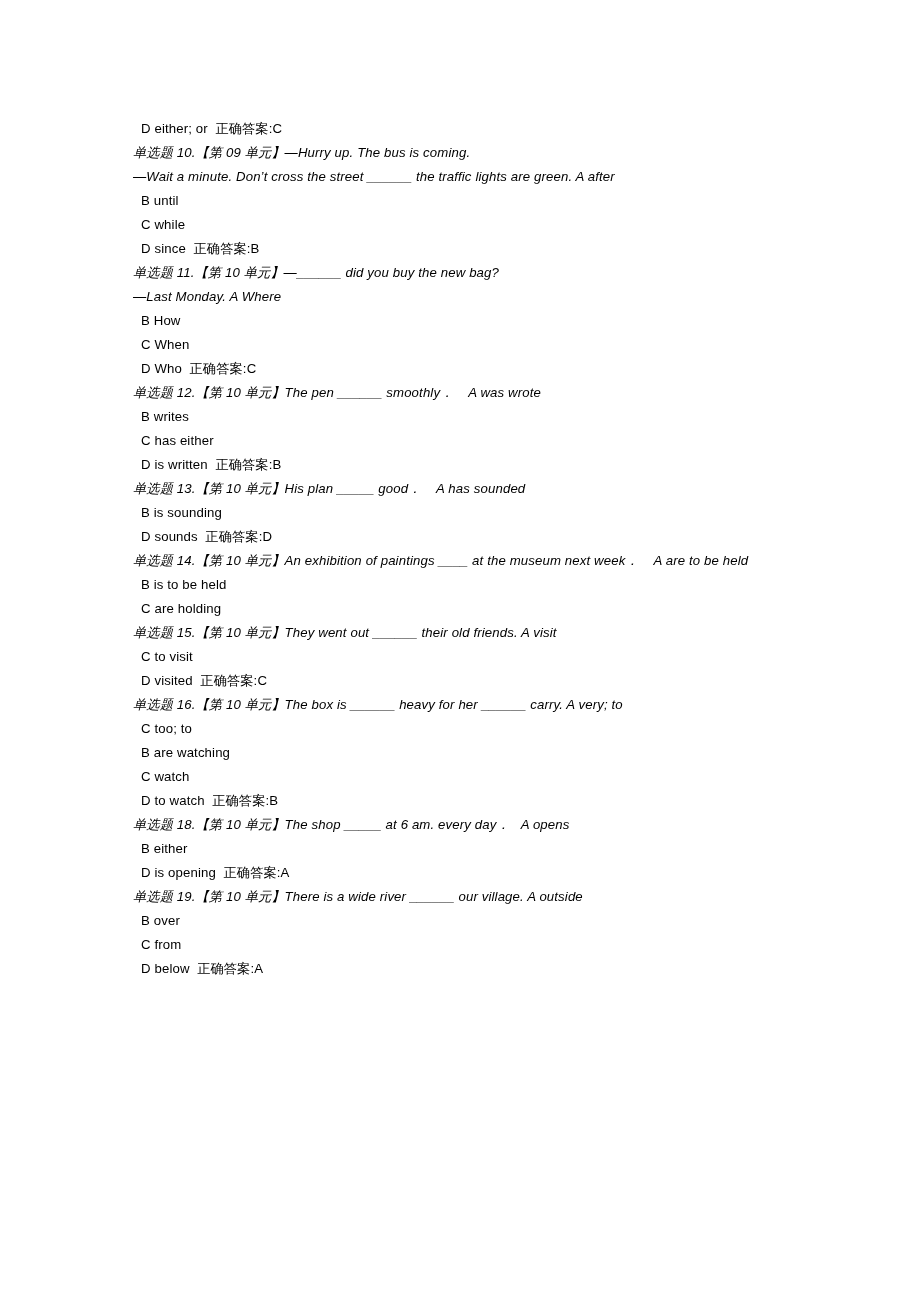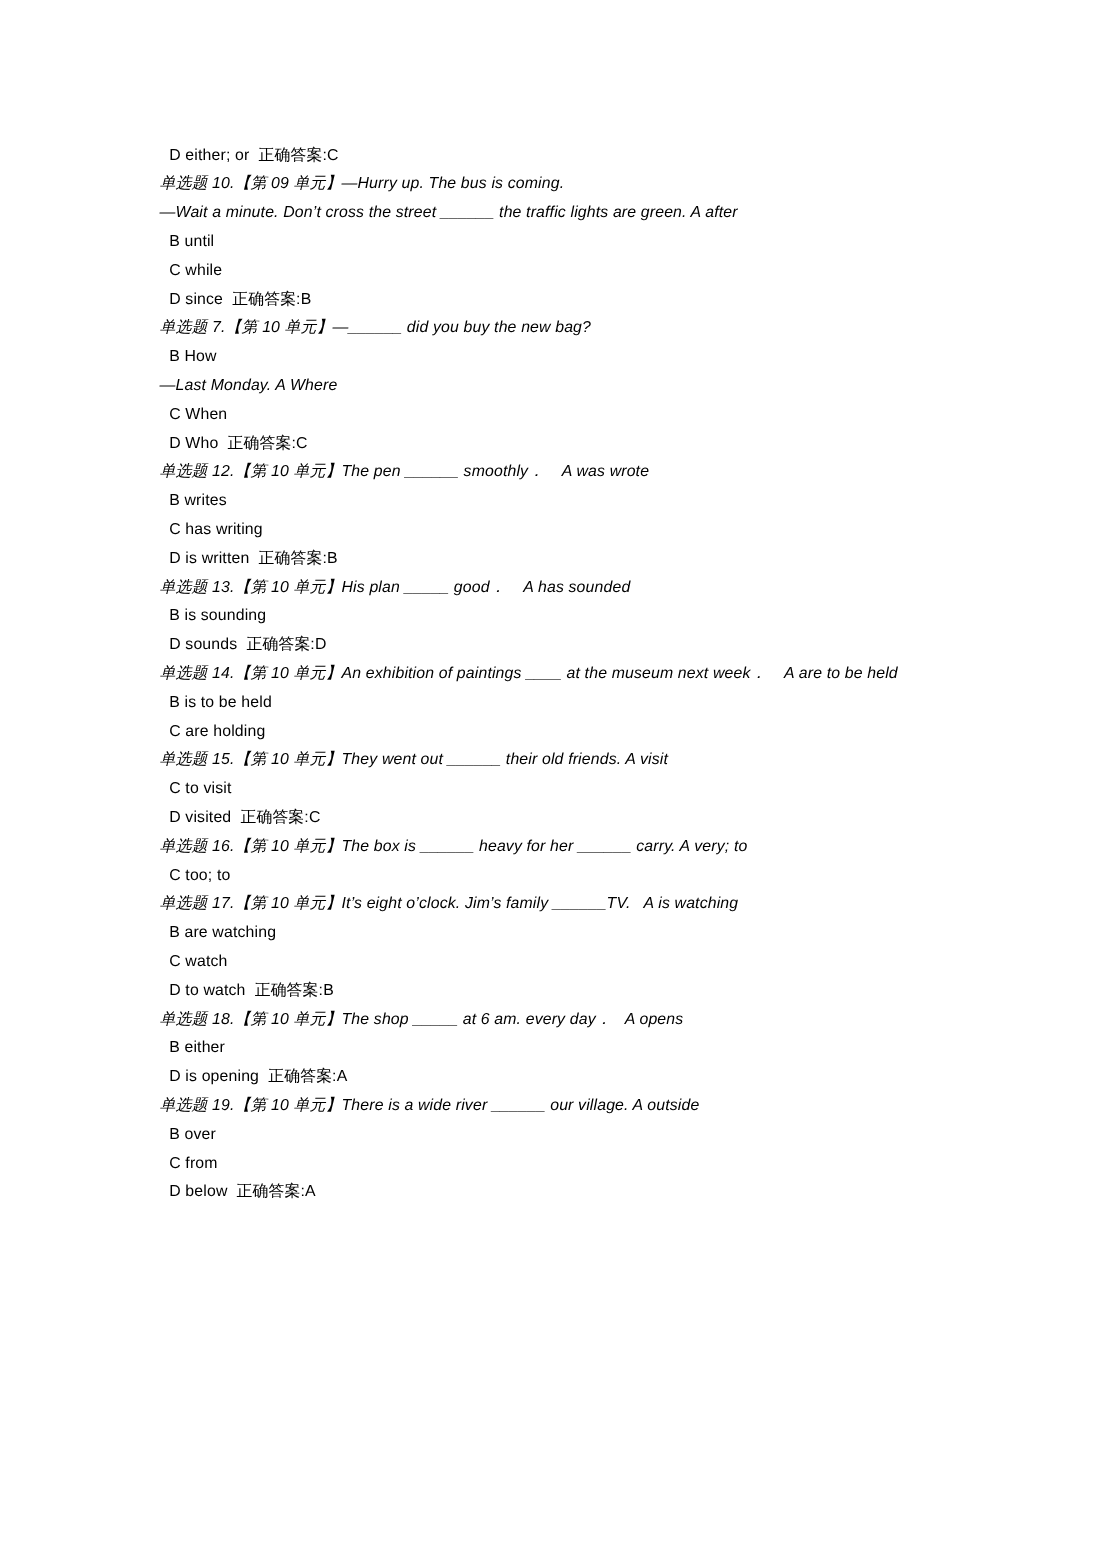"单选题 7.【第 10 单元】—______ did" div.line { text: 7 -> 11 }
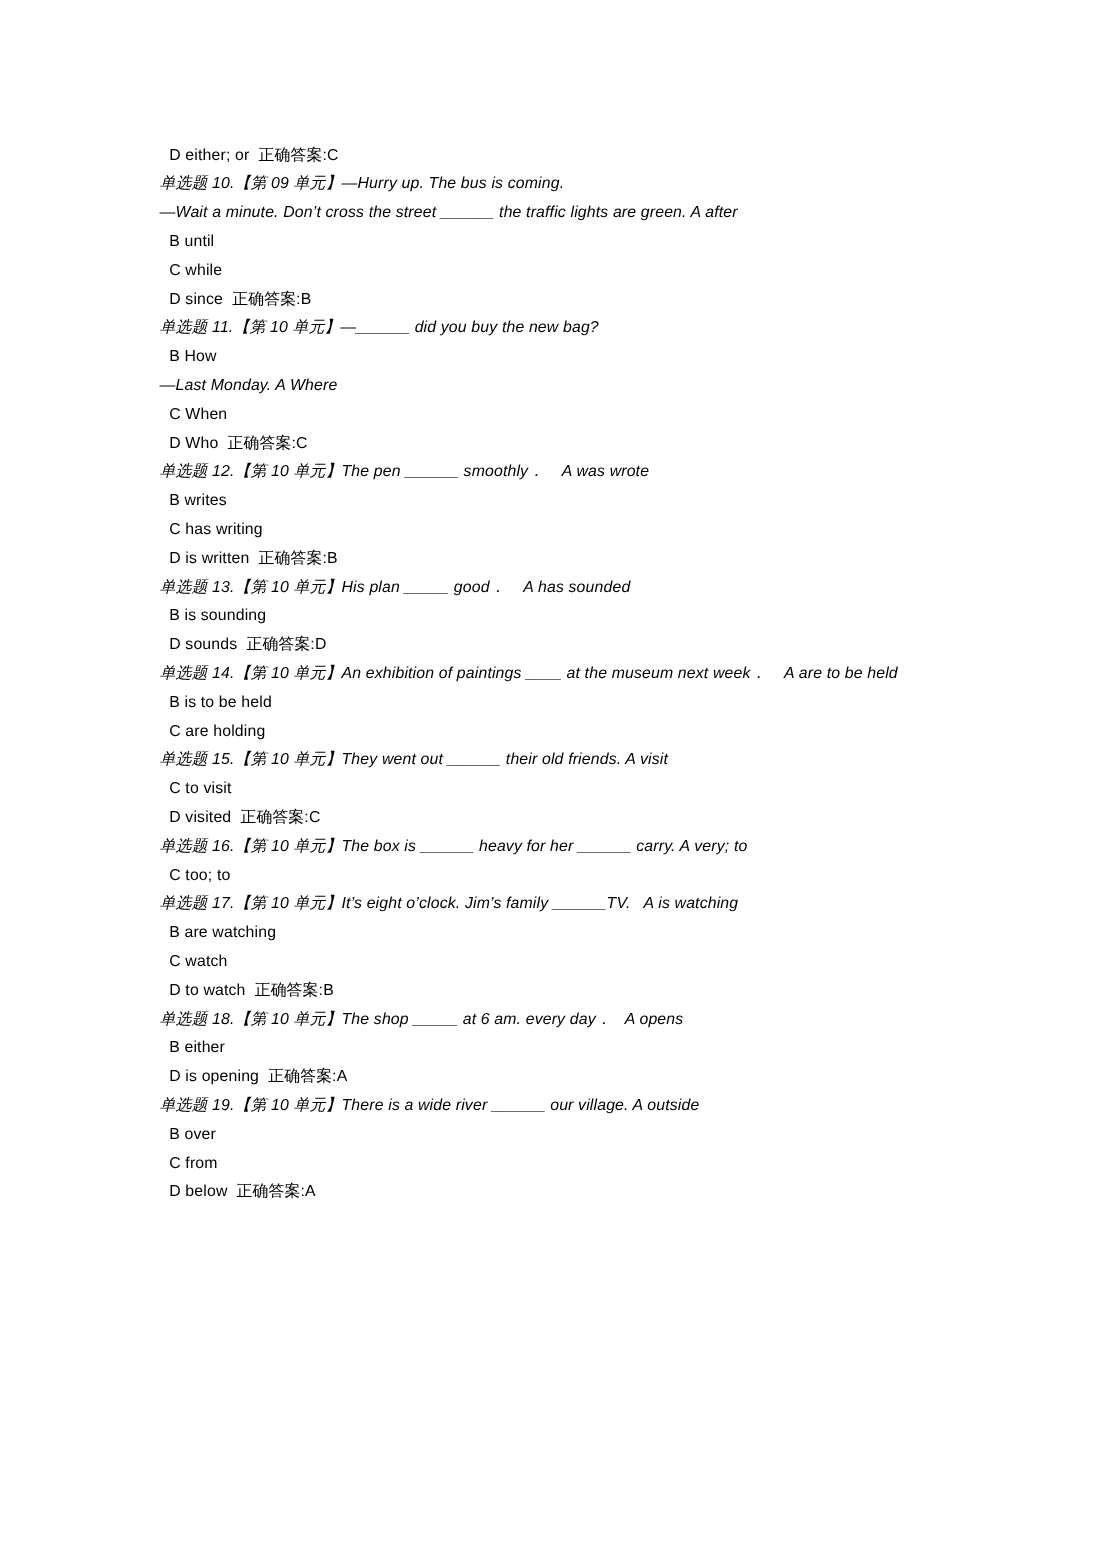"B How" div.line { order: before "—Last Monday. A Where" -> after "—Last Monday. A Where" }
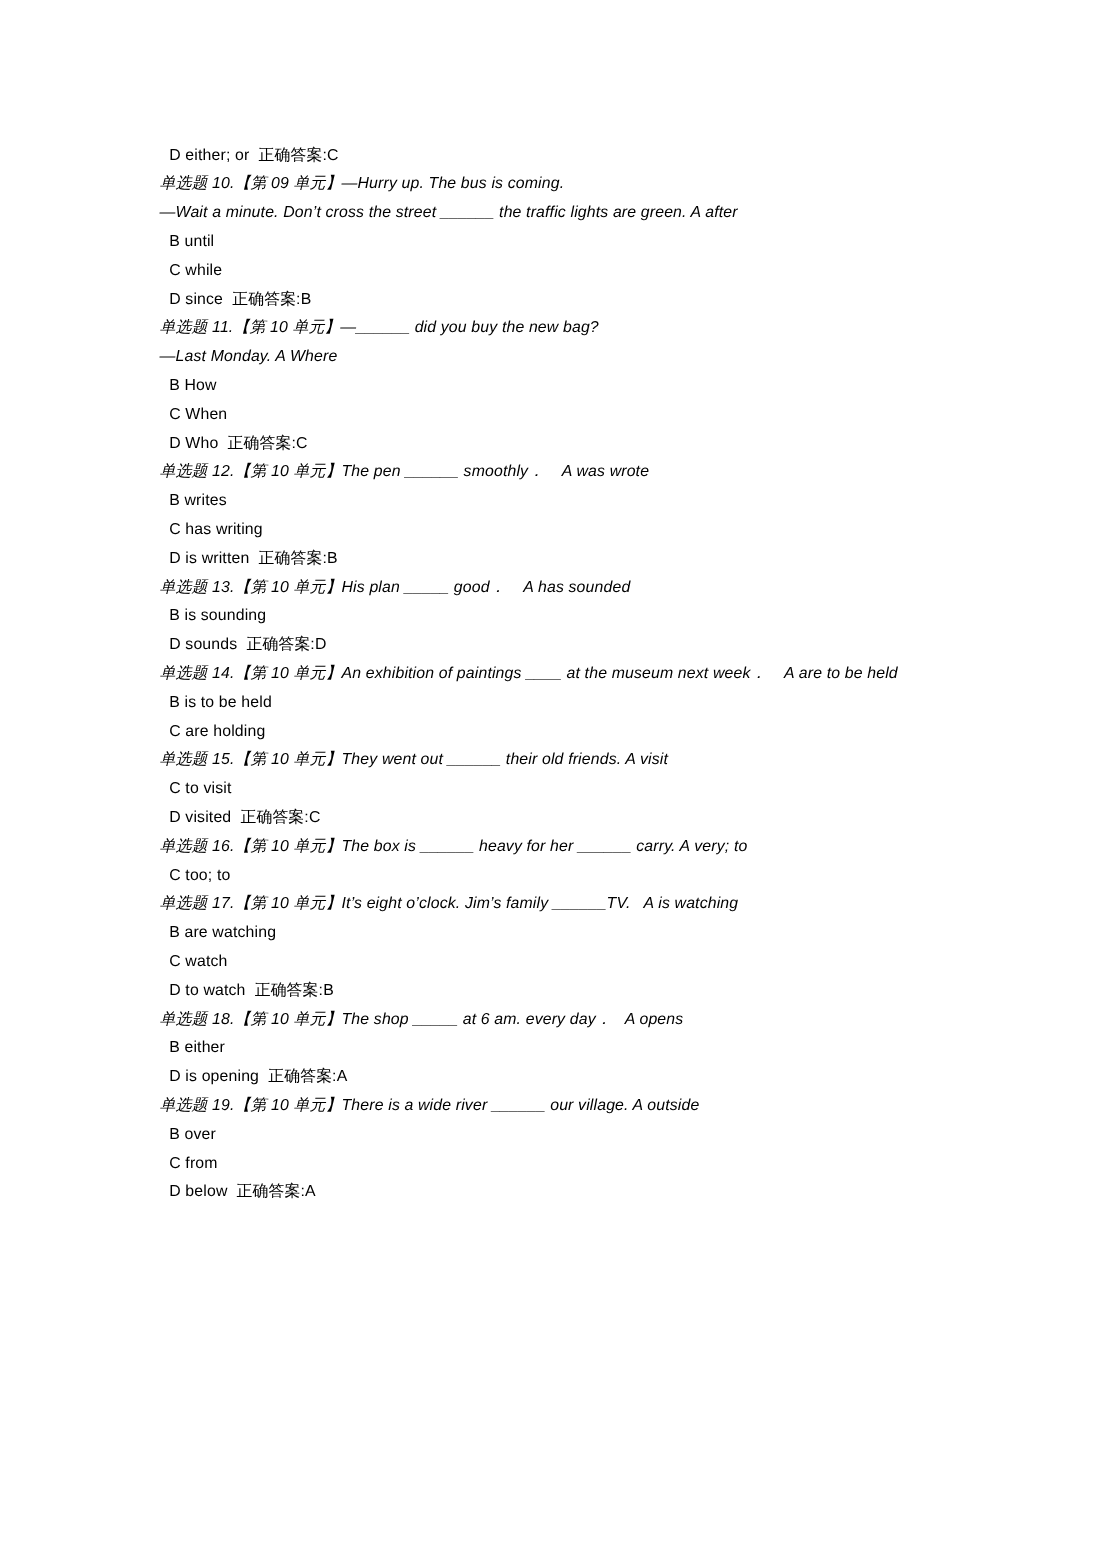"C has writing" div.line { text: writing -> either }
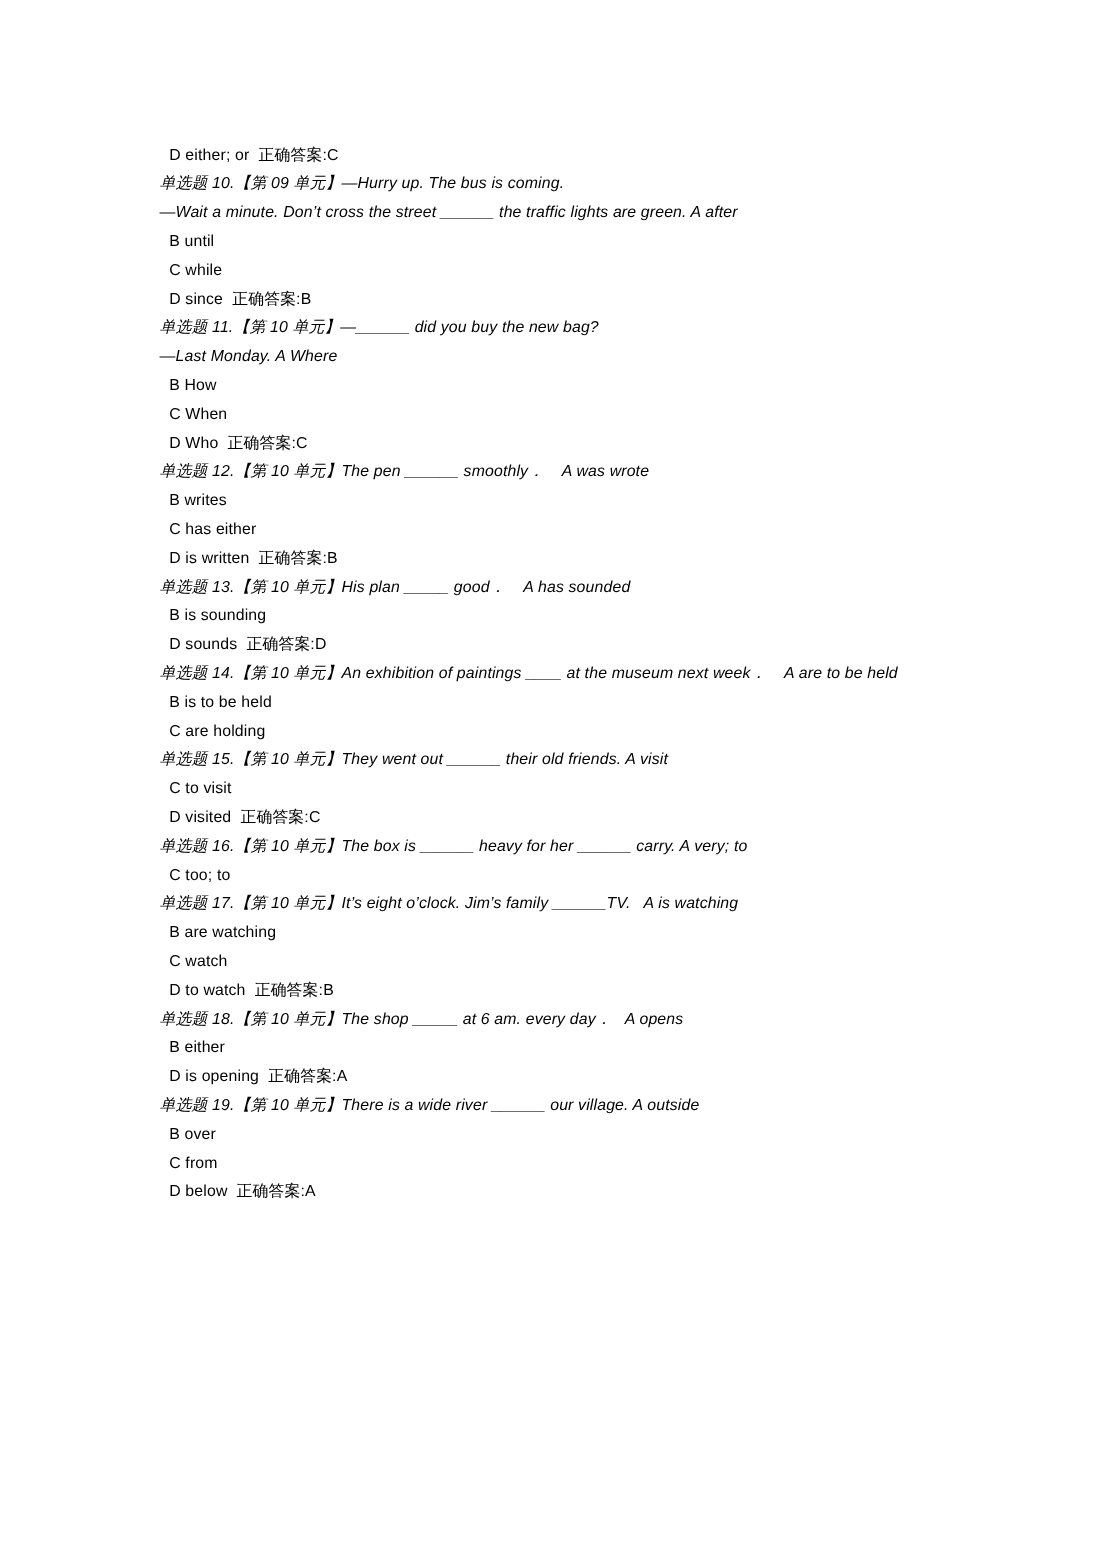"单选题 17.【第 10 单元】It’s eight" div.line { html: <div>单选题 17.【第 10 单元】It’s eight o’clock. Jim’s family ______TV. A is watching</div> -> none }
